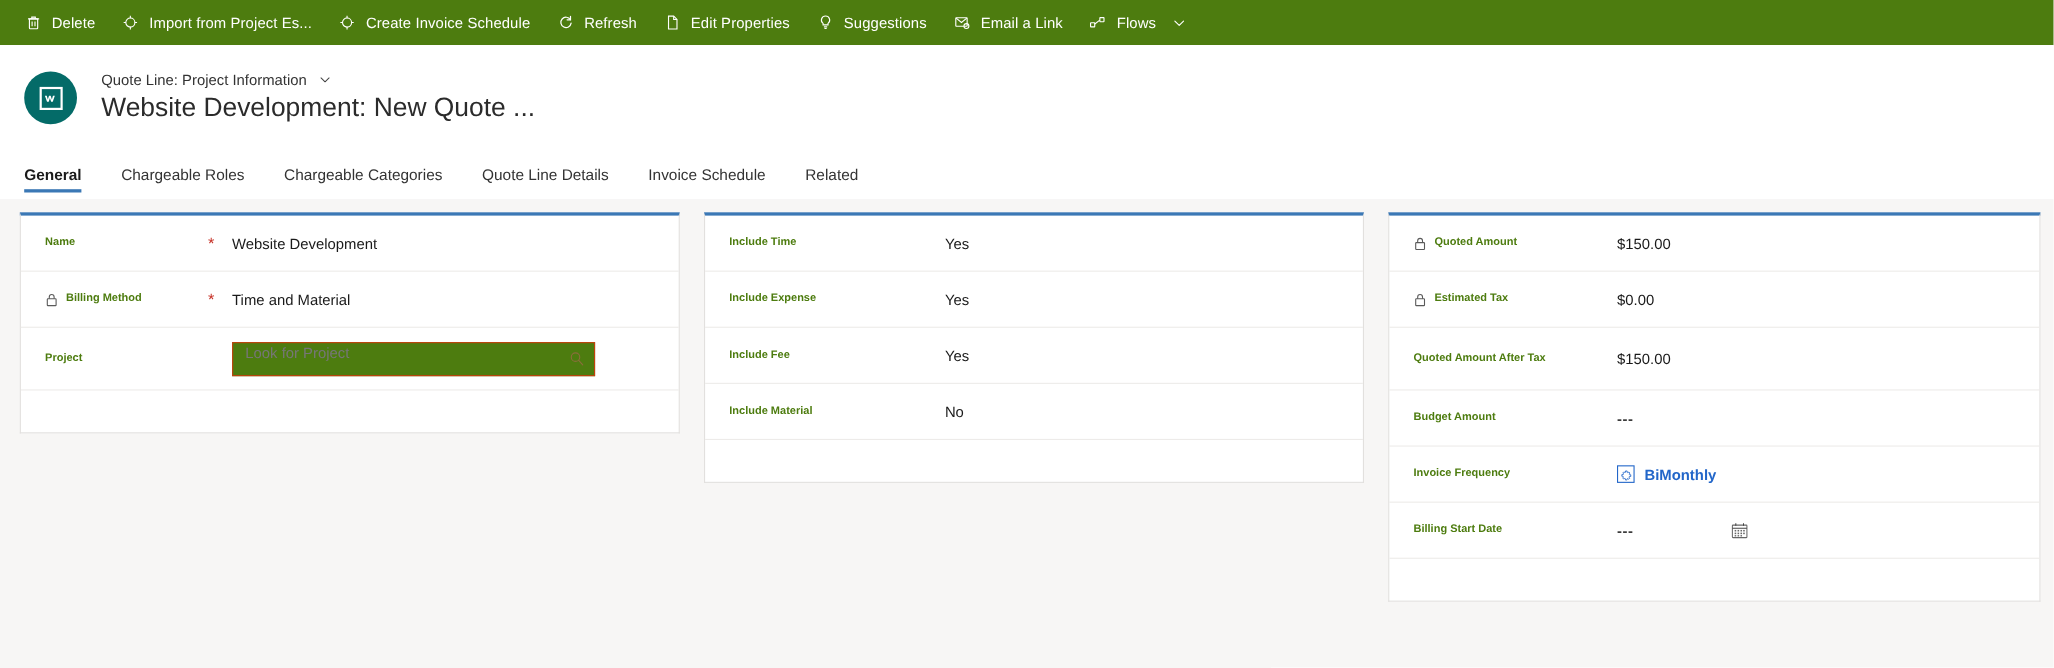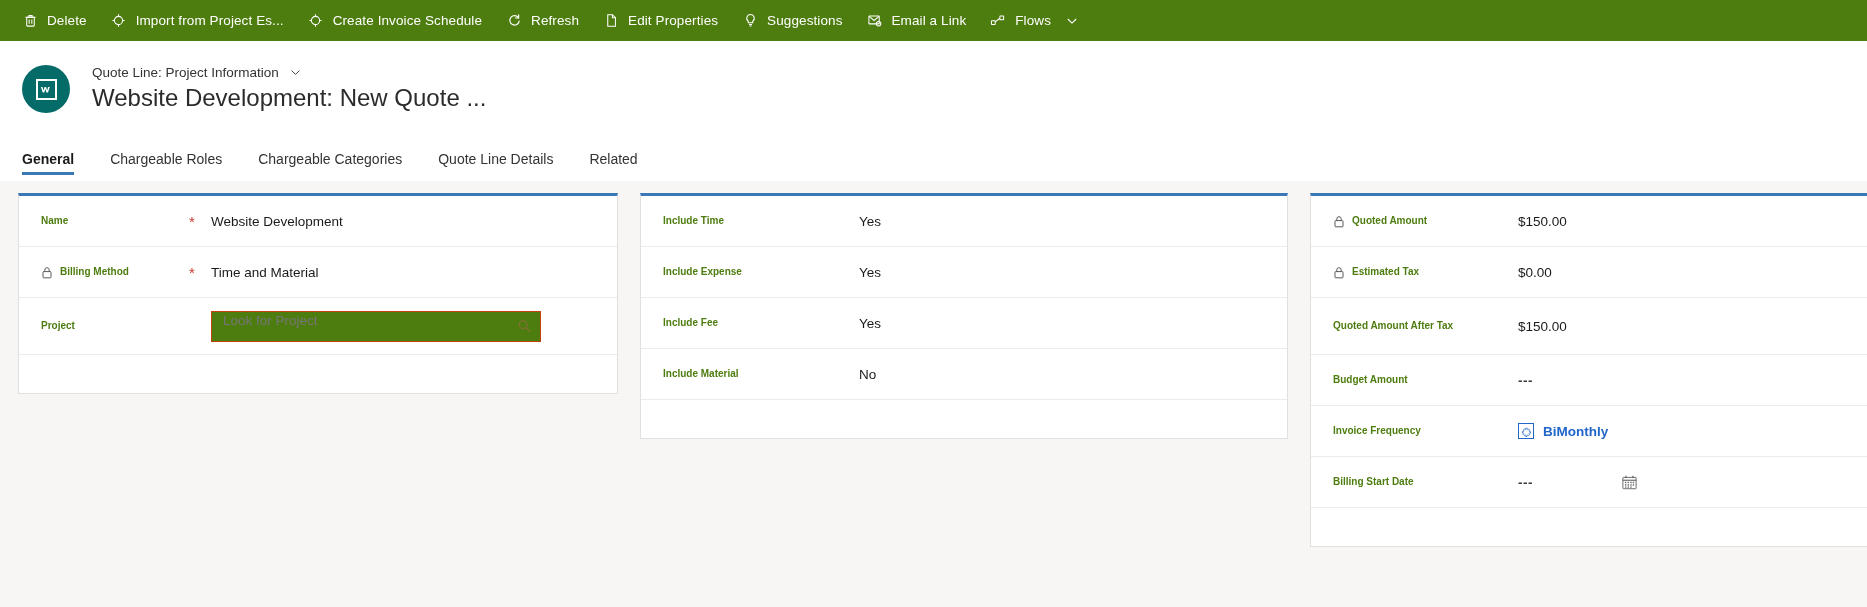"Invoice Schedule" div.tab { html: none -> <div> <span>Invoice Schedule</span> </div> }
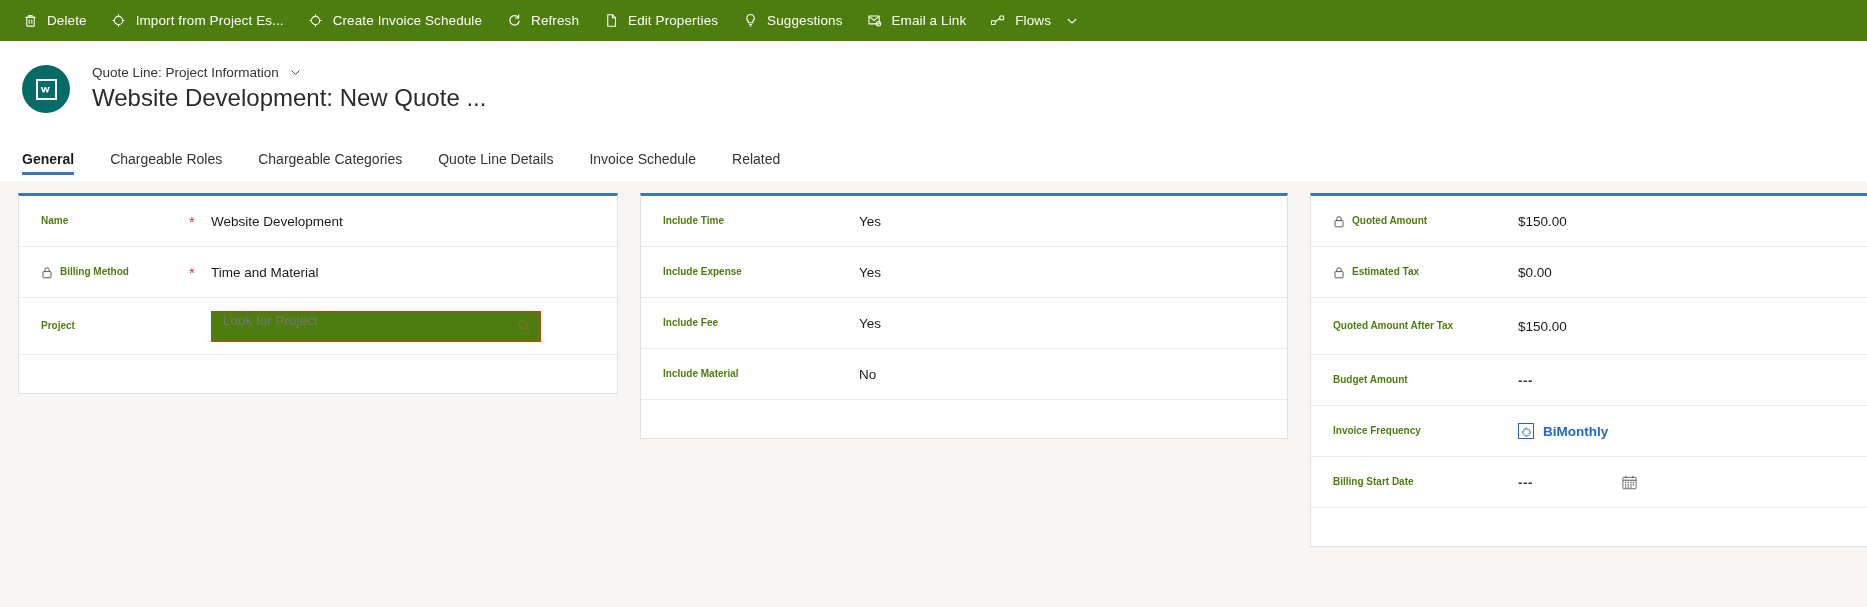"Include Time" .card.col2 { width: 648px -> 600px }
